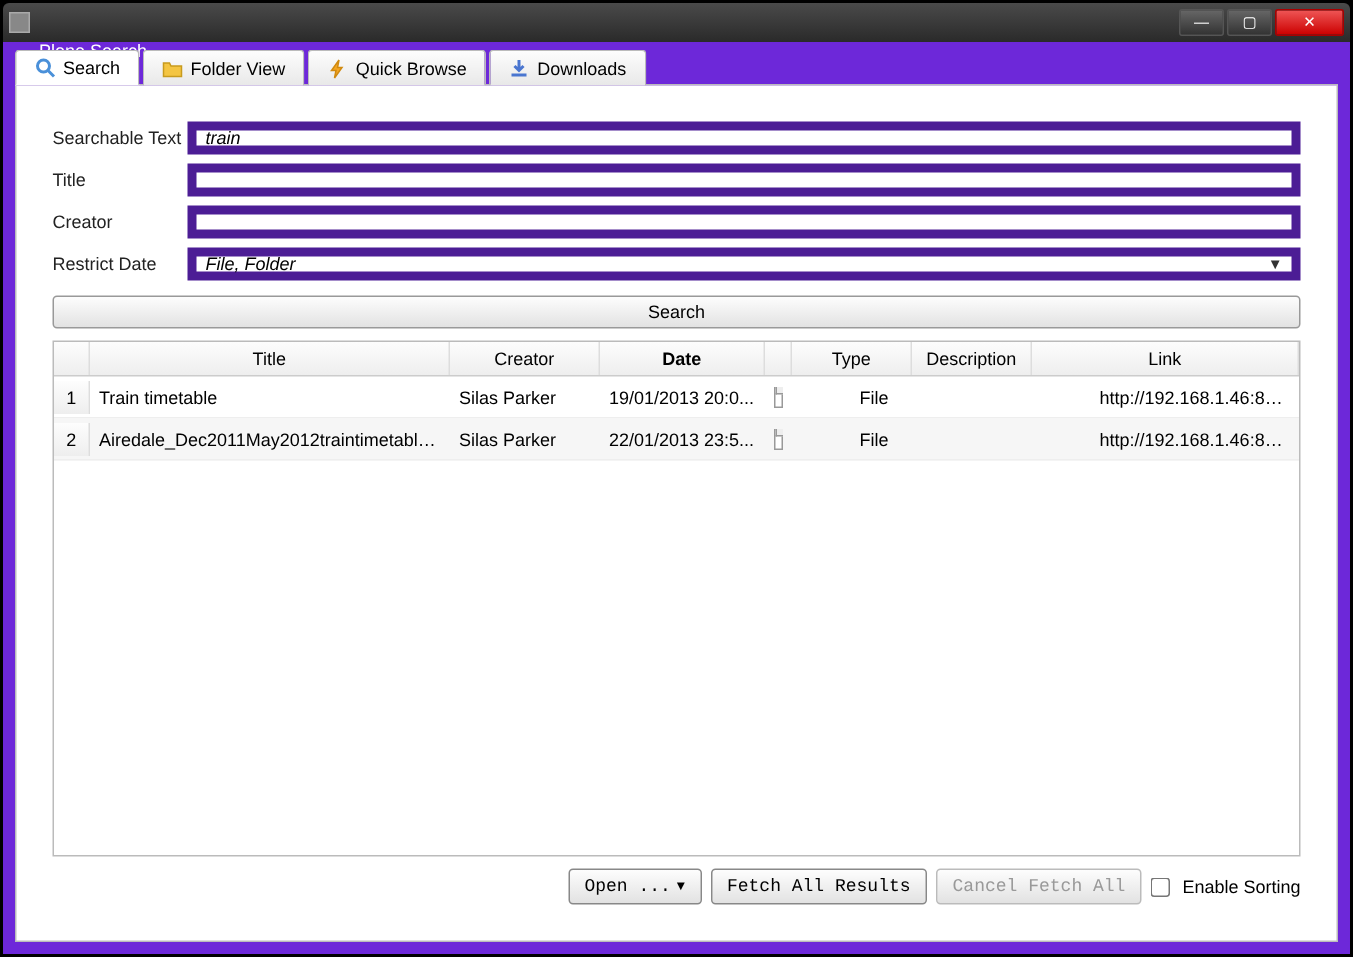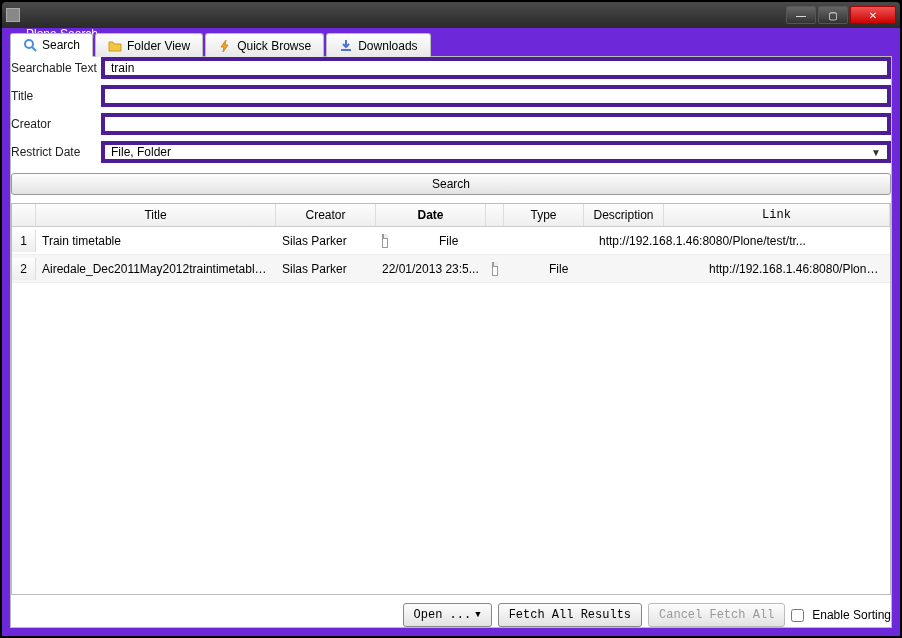"Searchable Text" .tabbody { padding: 0 -> 24px }
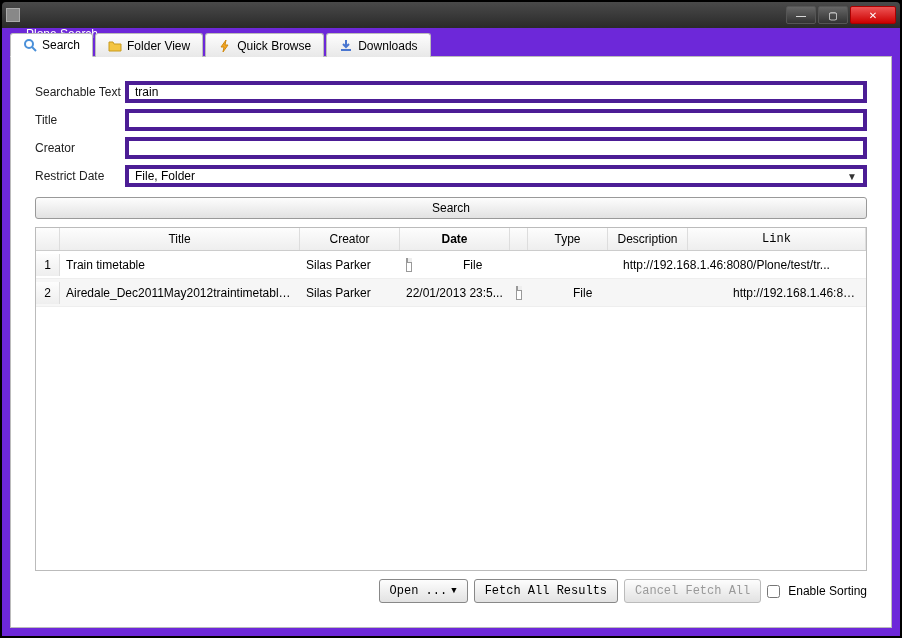"train" .formrow input, .formrow .select { border: 4px solid #4c1d95 -> 6px solid #4c1d95; font-style: none -> italic }
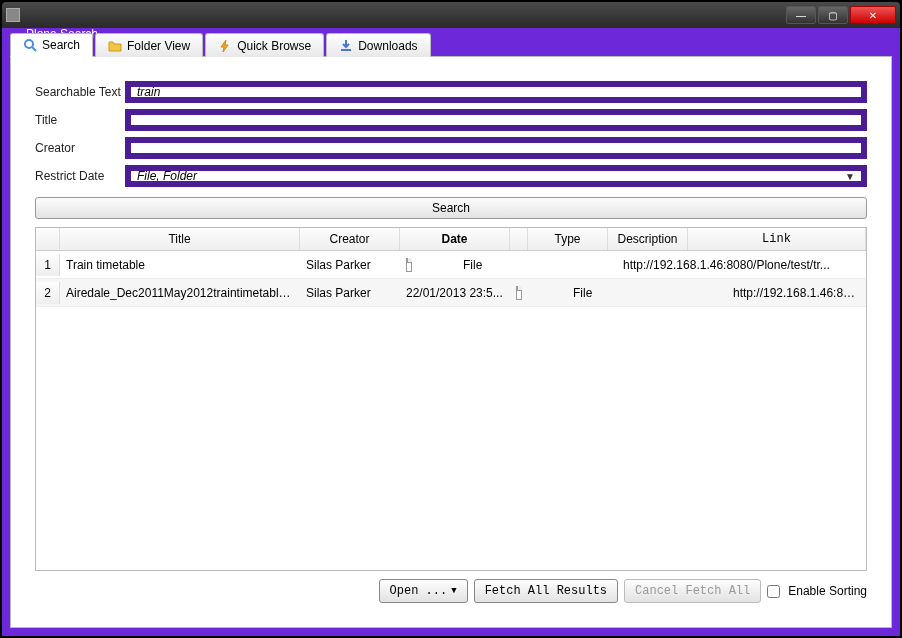"Link" .th.link { font-family: Liberation Mono, monospace -> none }
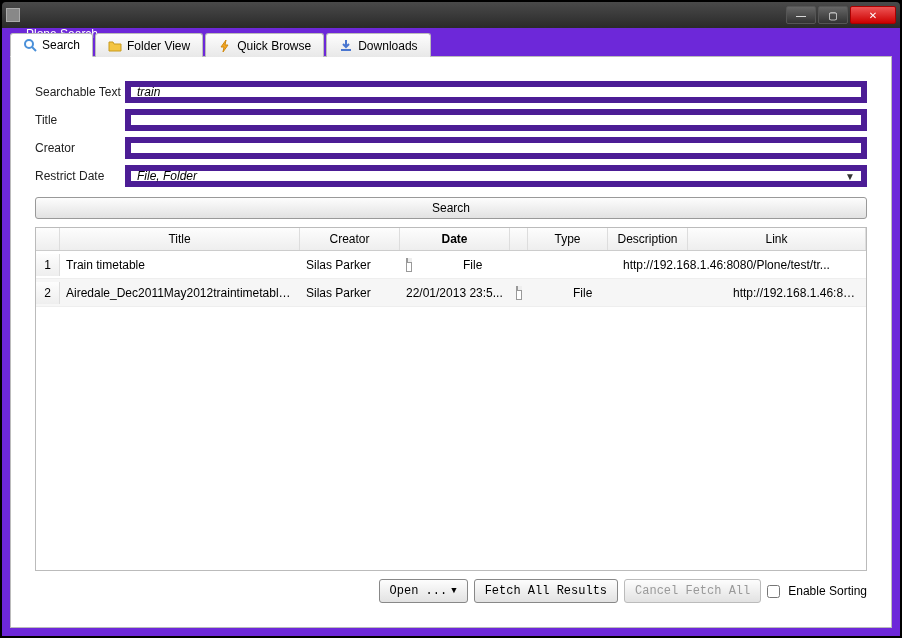"19/01/2013 20:0..." div.td { html: none -> <div>19/01/2013 20:0...</div> }
